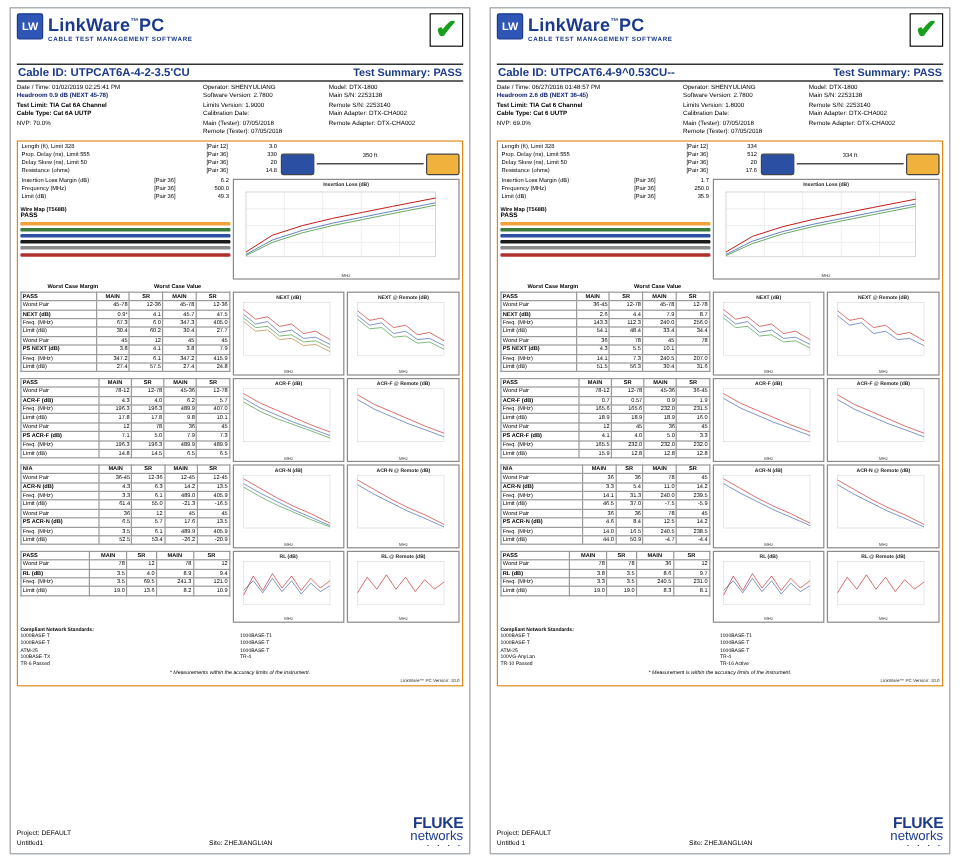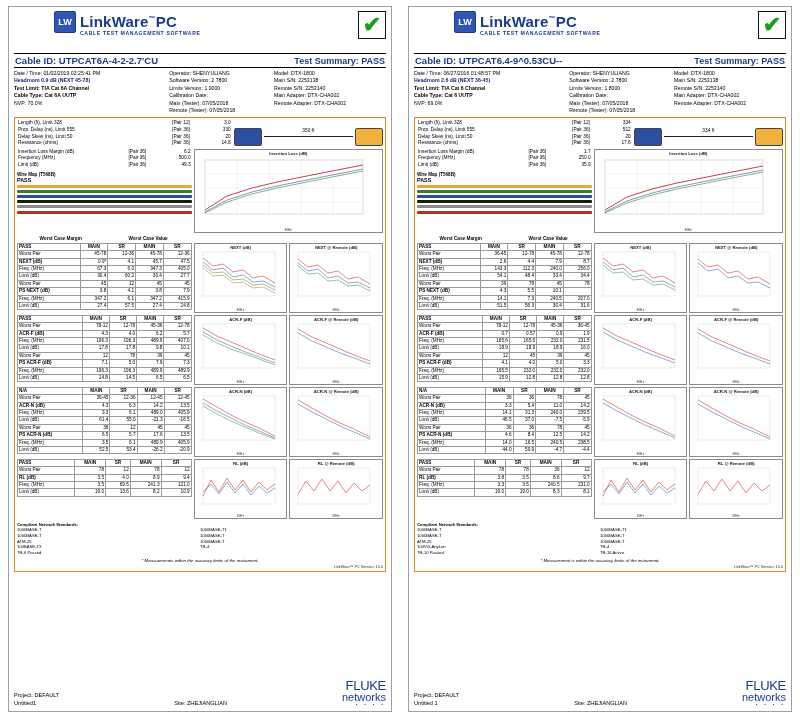"LW" .brand { margin-left: 40px -> none }
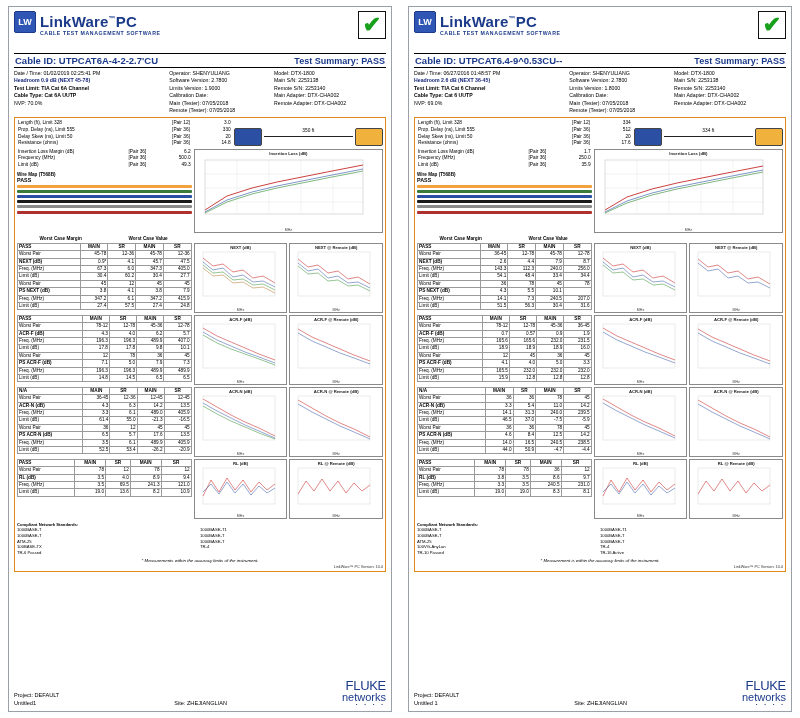"Cable ID: UTPCAT6A-4-2-2.7'CU" div.cableid { text: UTPCAT6A-4-2-2.7'CU -> UTPCAT6A-4-2-3.5'CU }
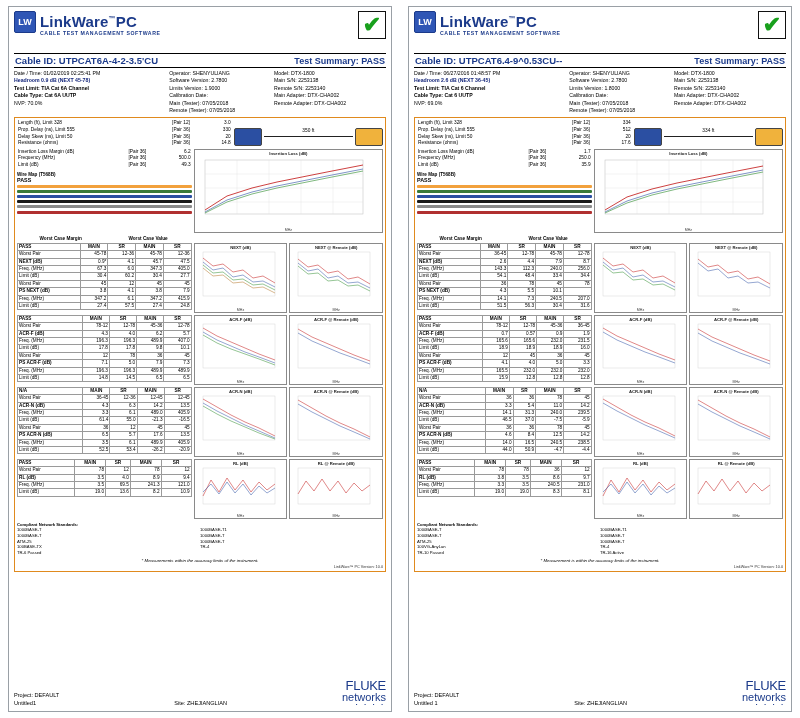"FLUKE" .fluke .f1 { font-weight: normal -> bold }
